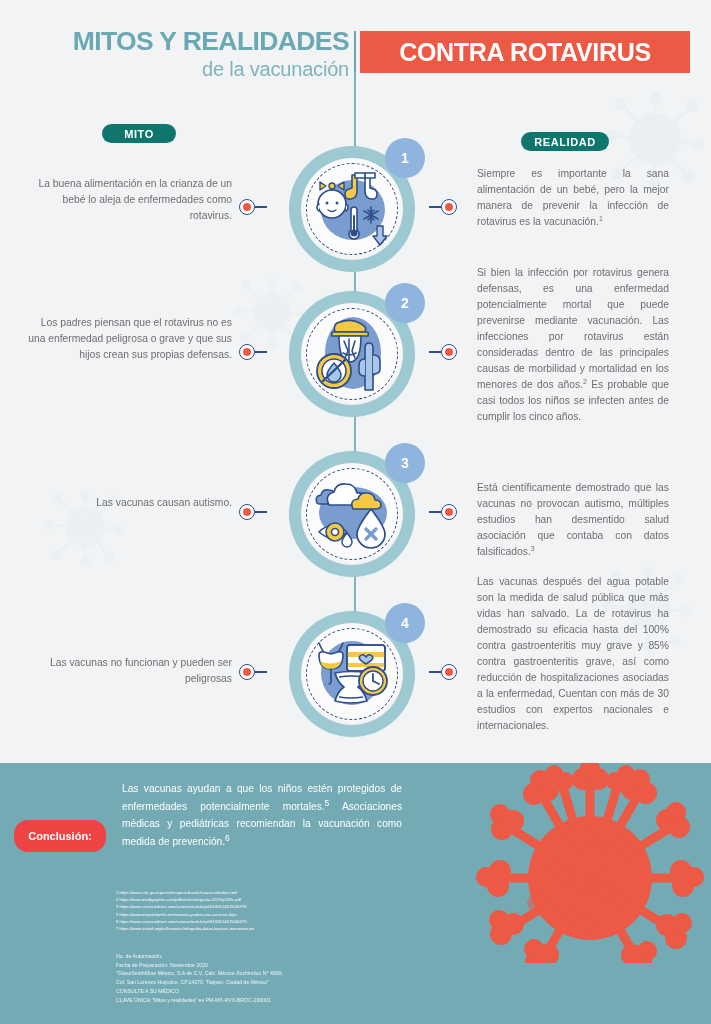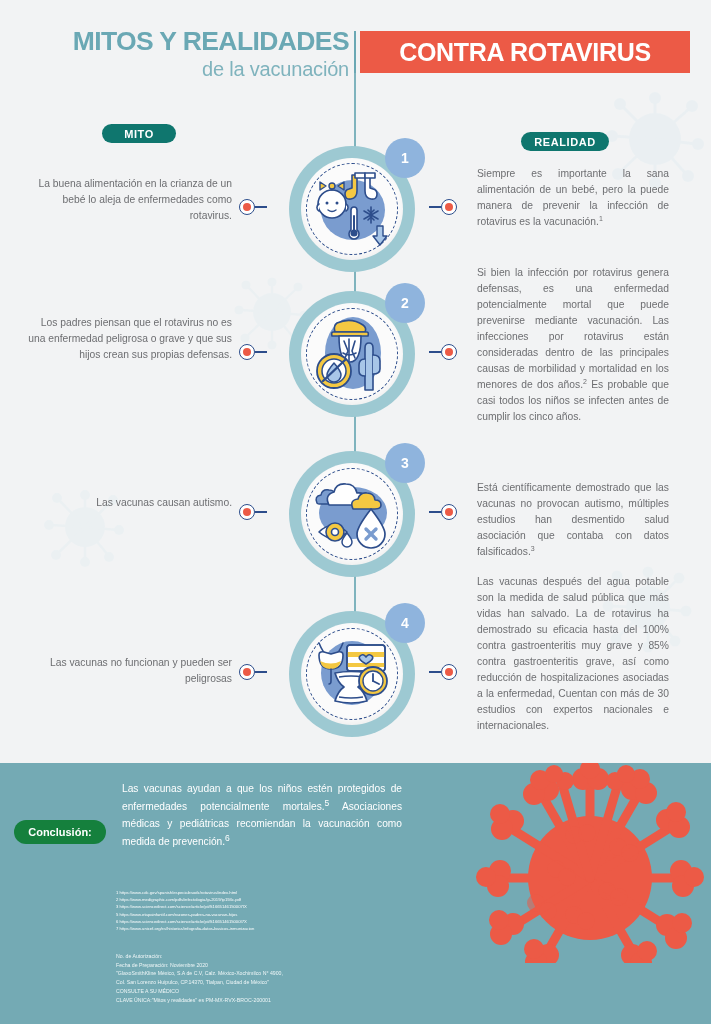"Siempre es importante la sana" span { text: puede -> mejor }
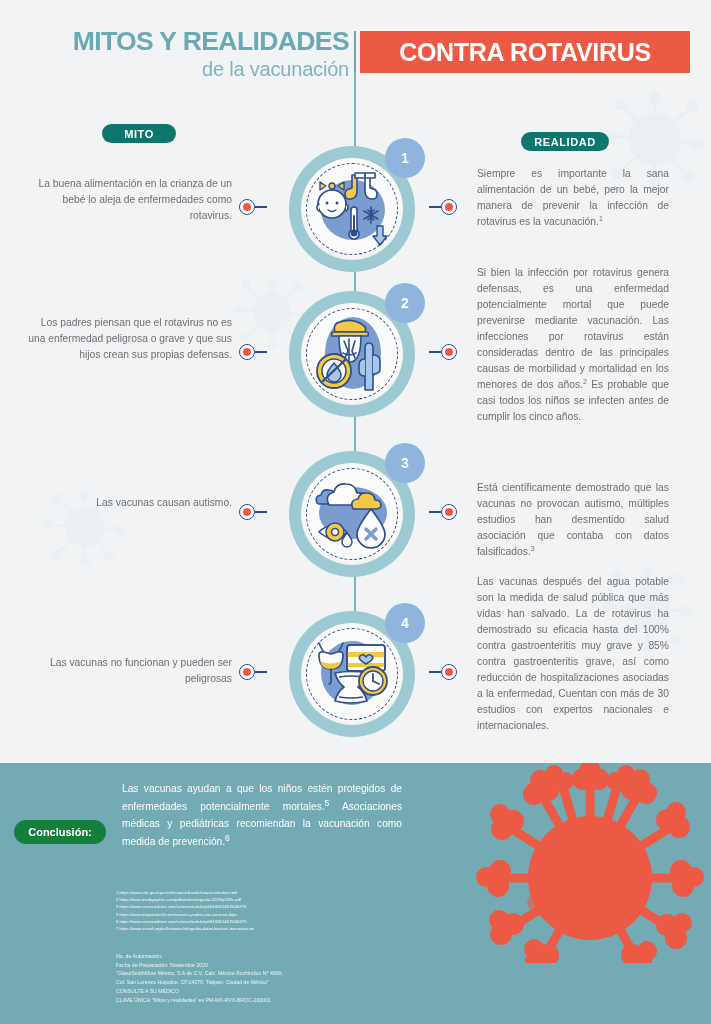"Conclusión:" #conclusion-pill { background: #15803d -> #ef4444; height: 24px -> 32px }
